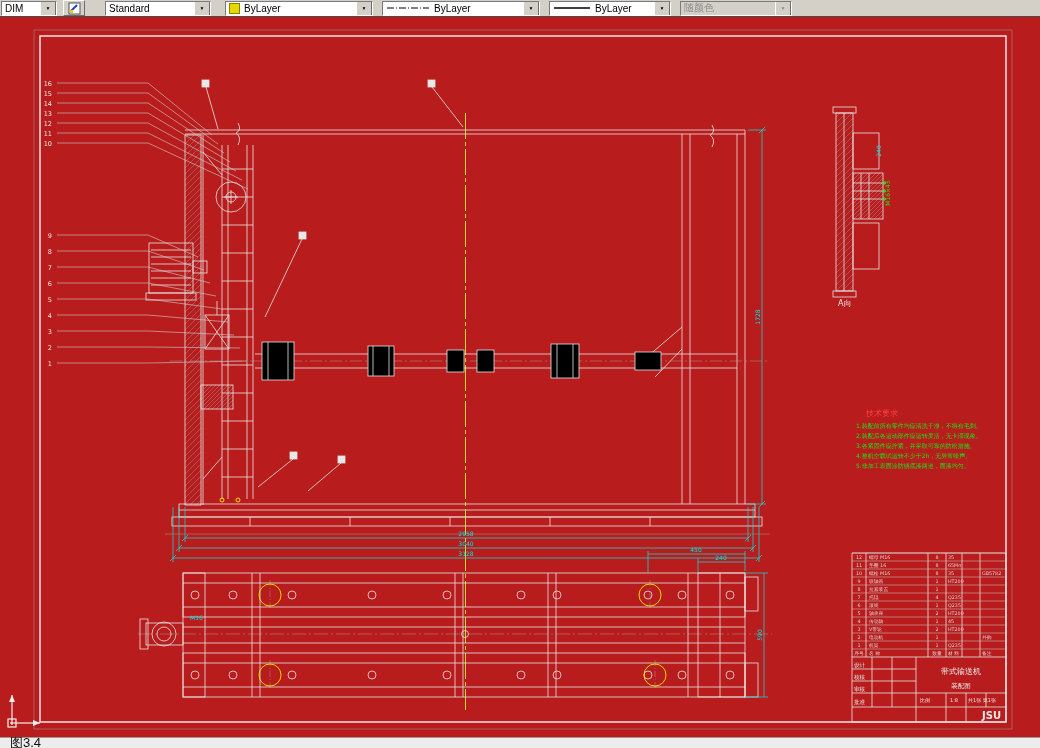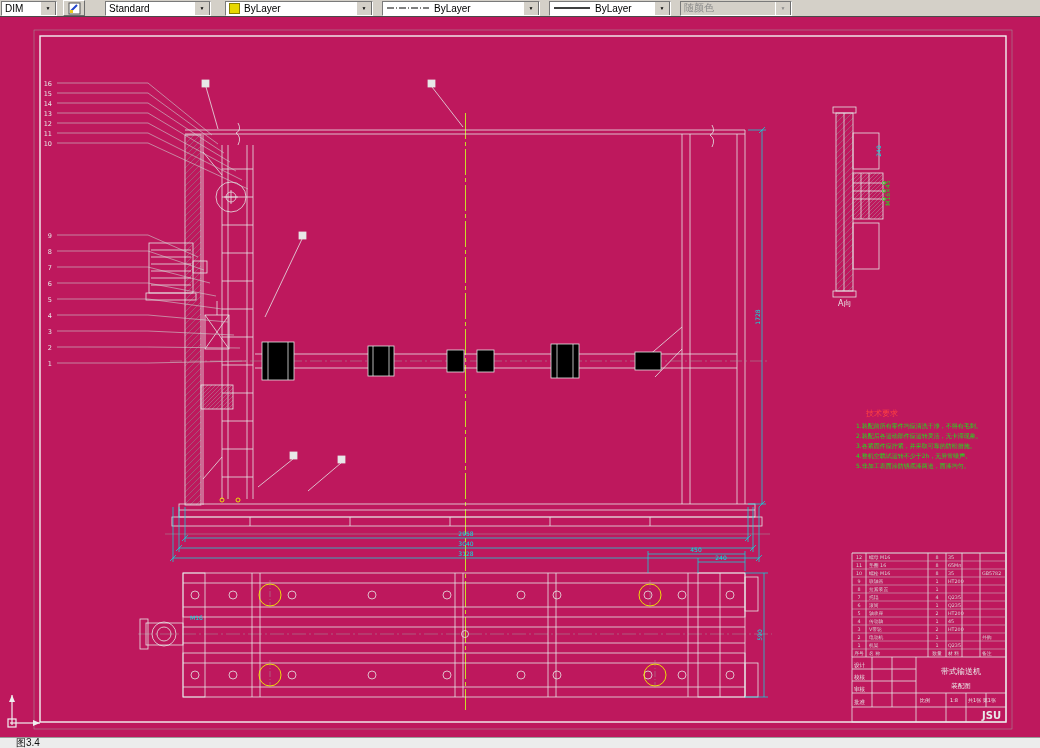"16" .canvas { background: #be185d -> #b91c1c }
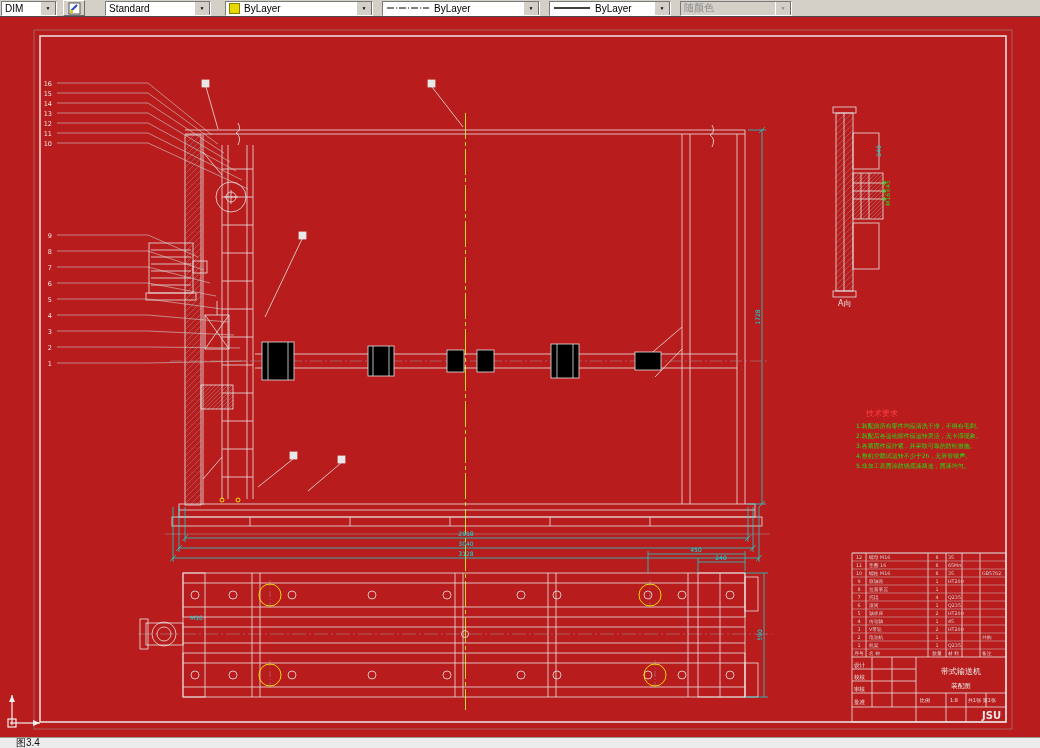"图3.4" .statusbar { font-size: 10px -> 13px; padding-left: 16px -> 10px }
